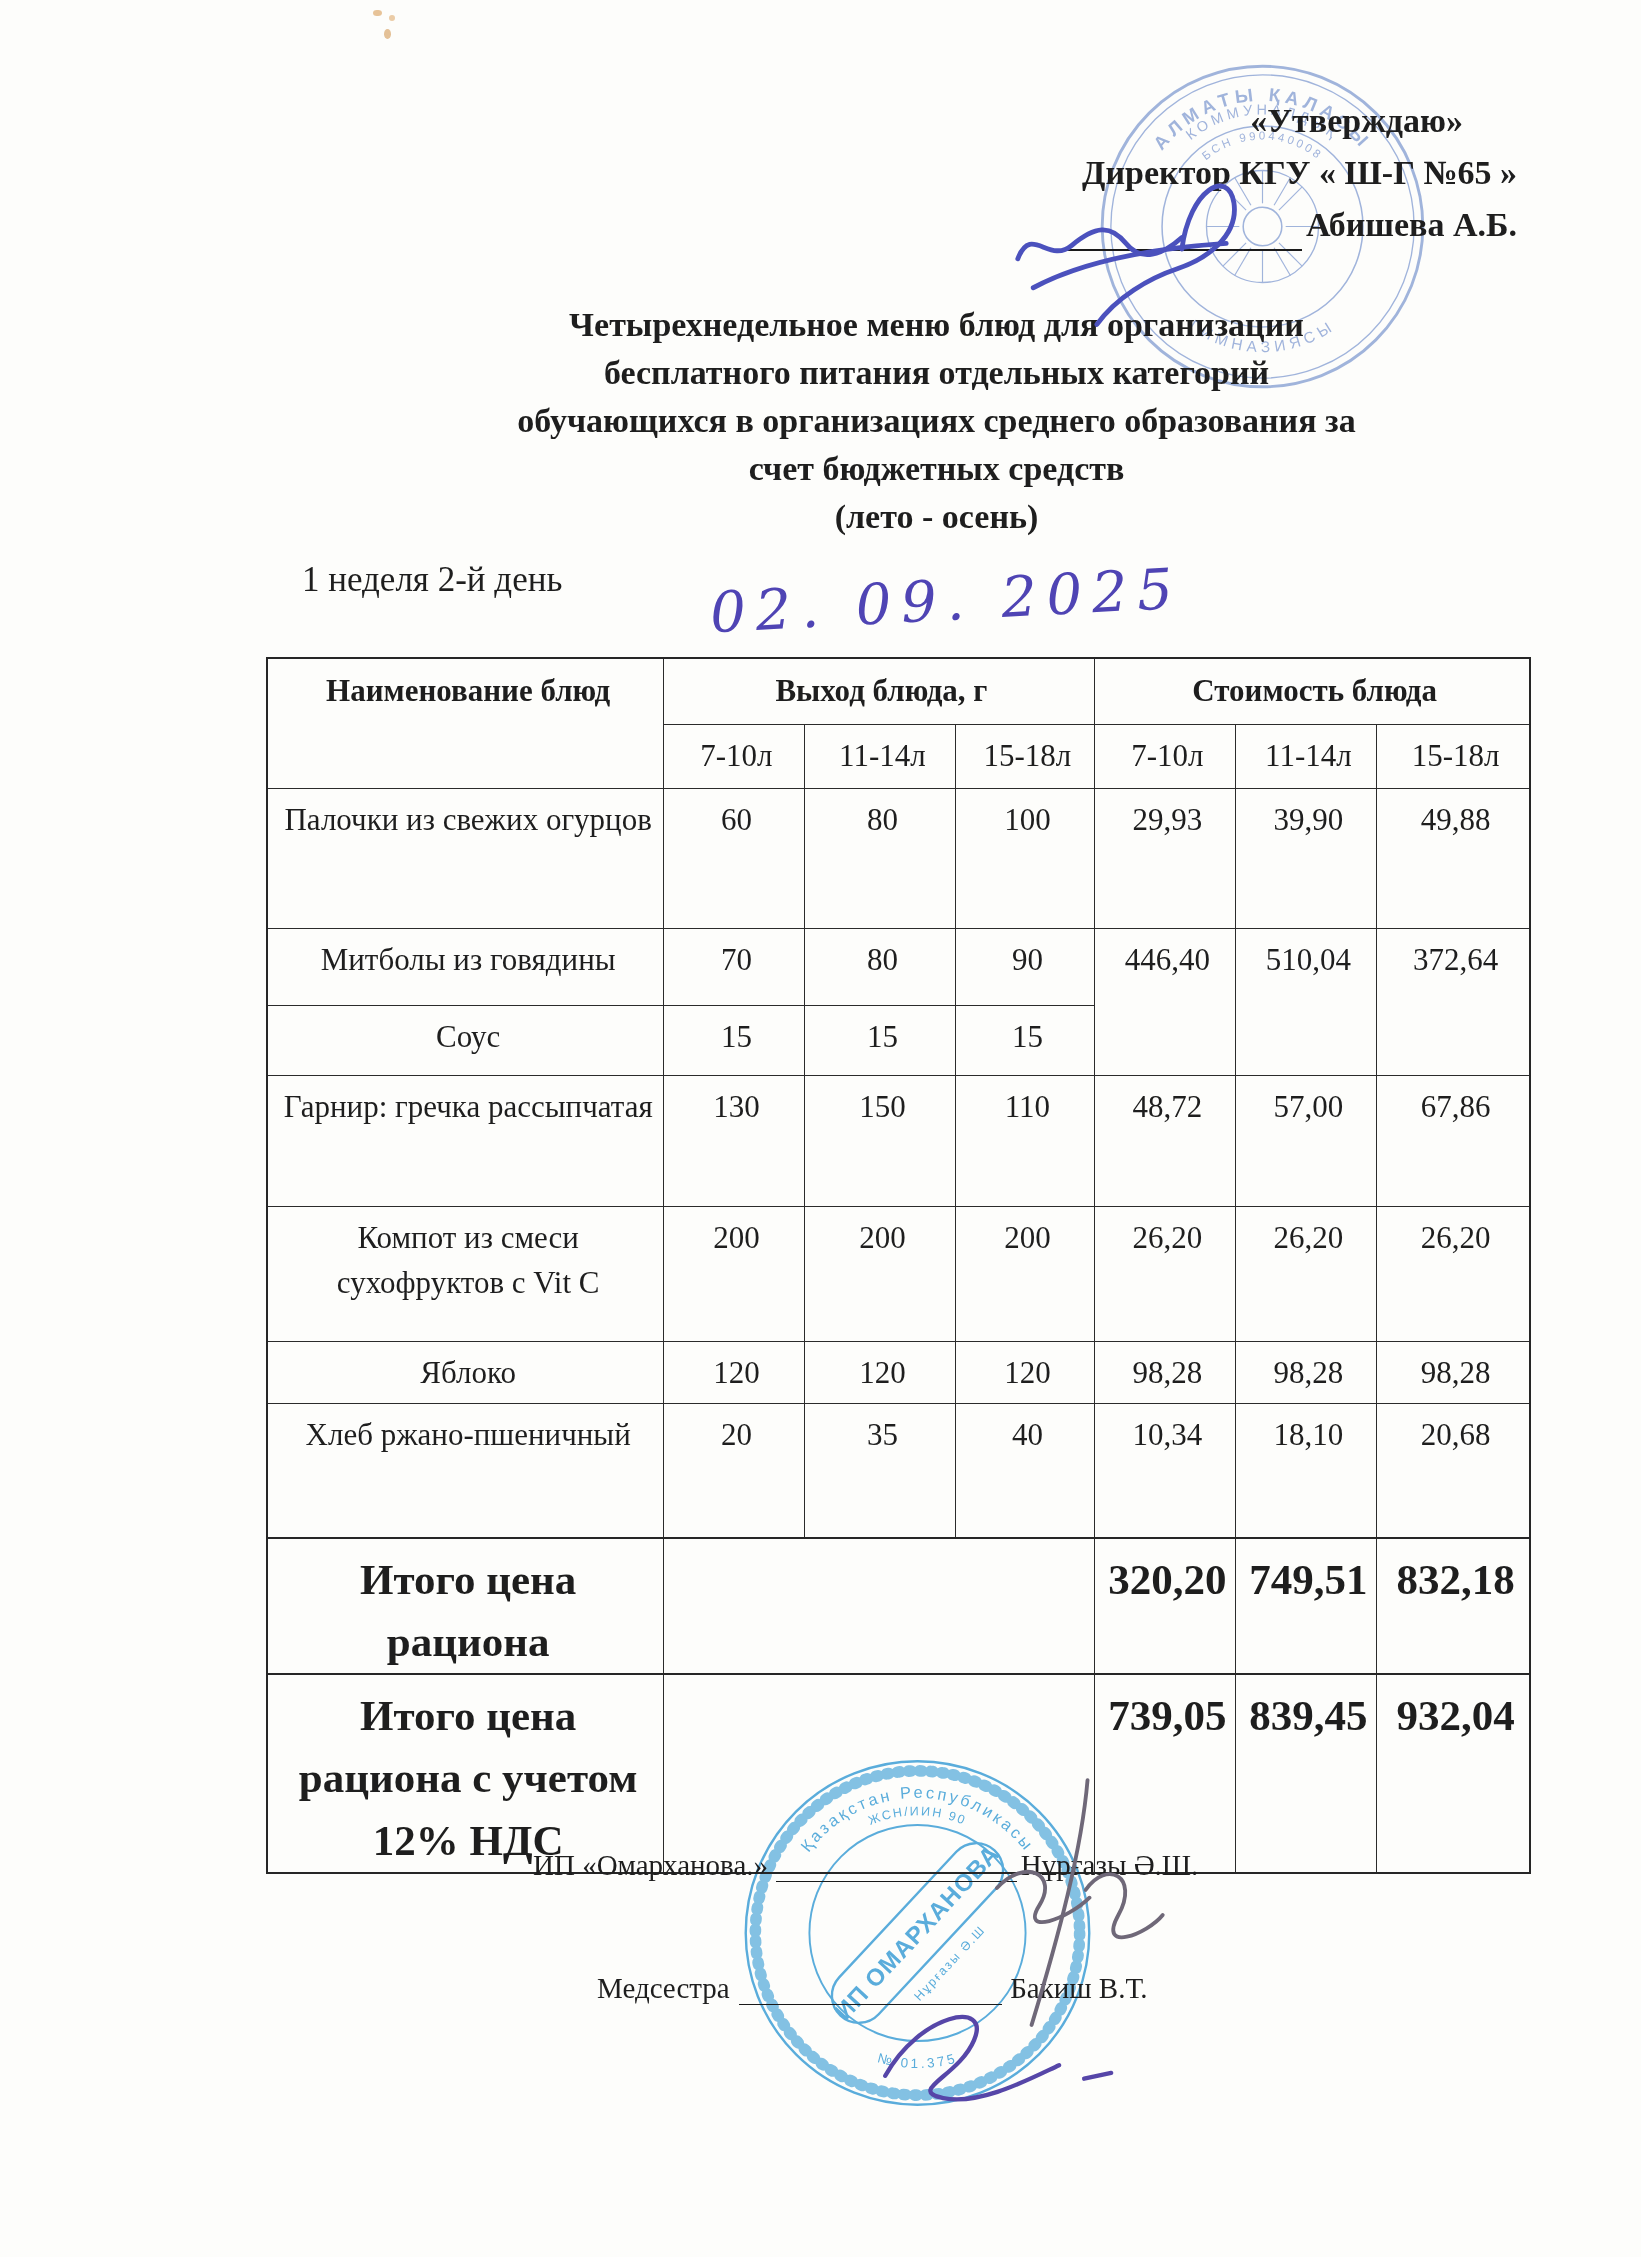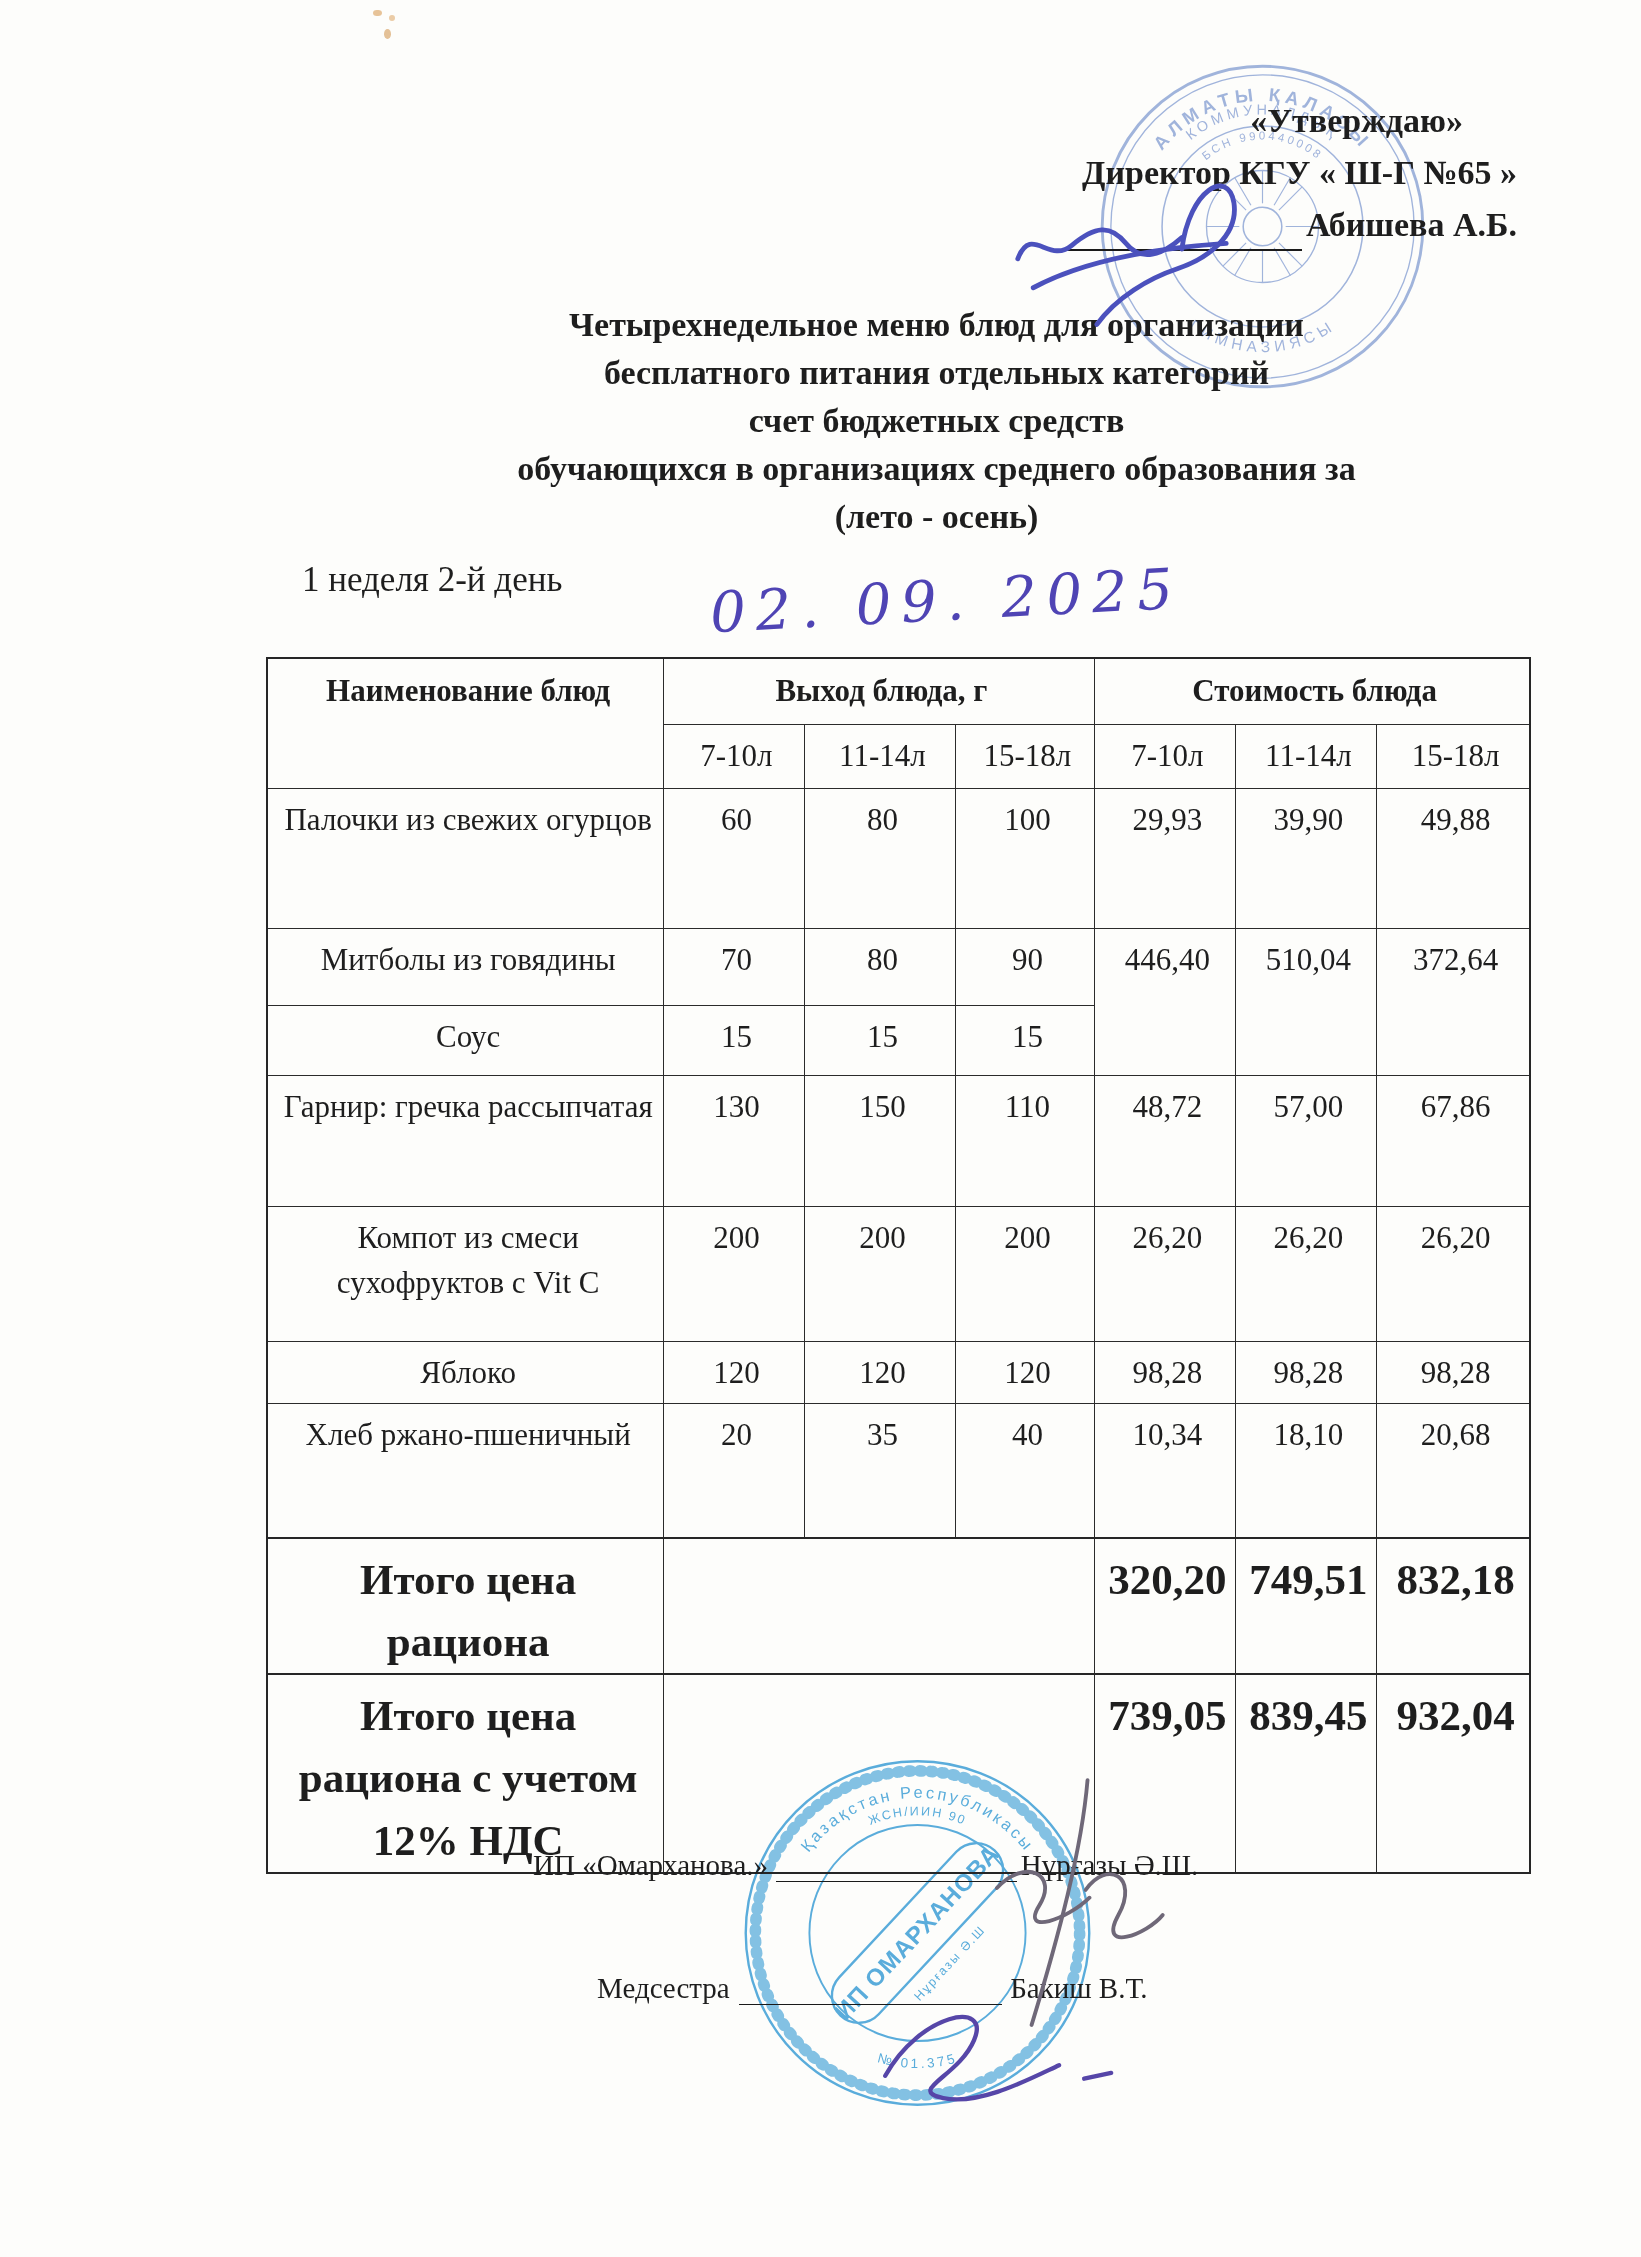"счет бюджетных средств" div { order: before "обучающихся в организациях среднего" -> after "обучающихся в организациях среднего" }
